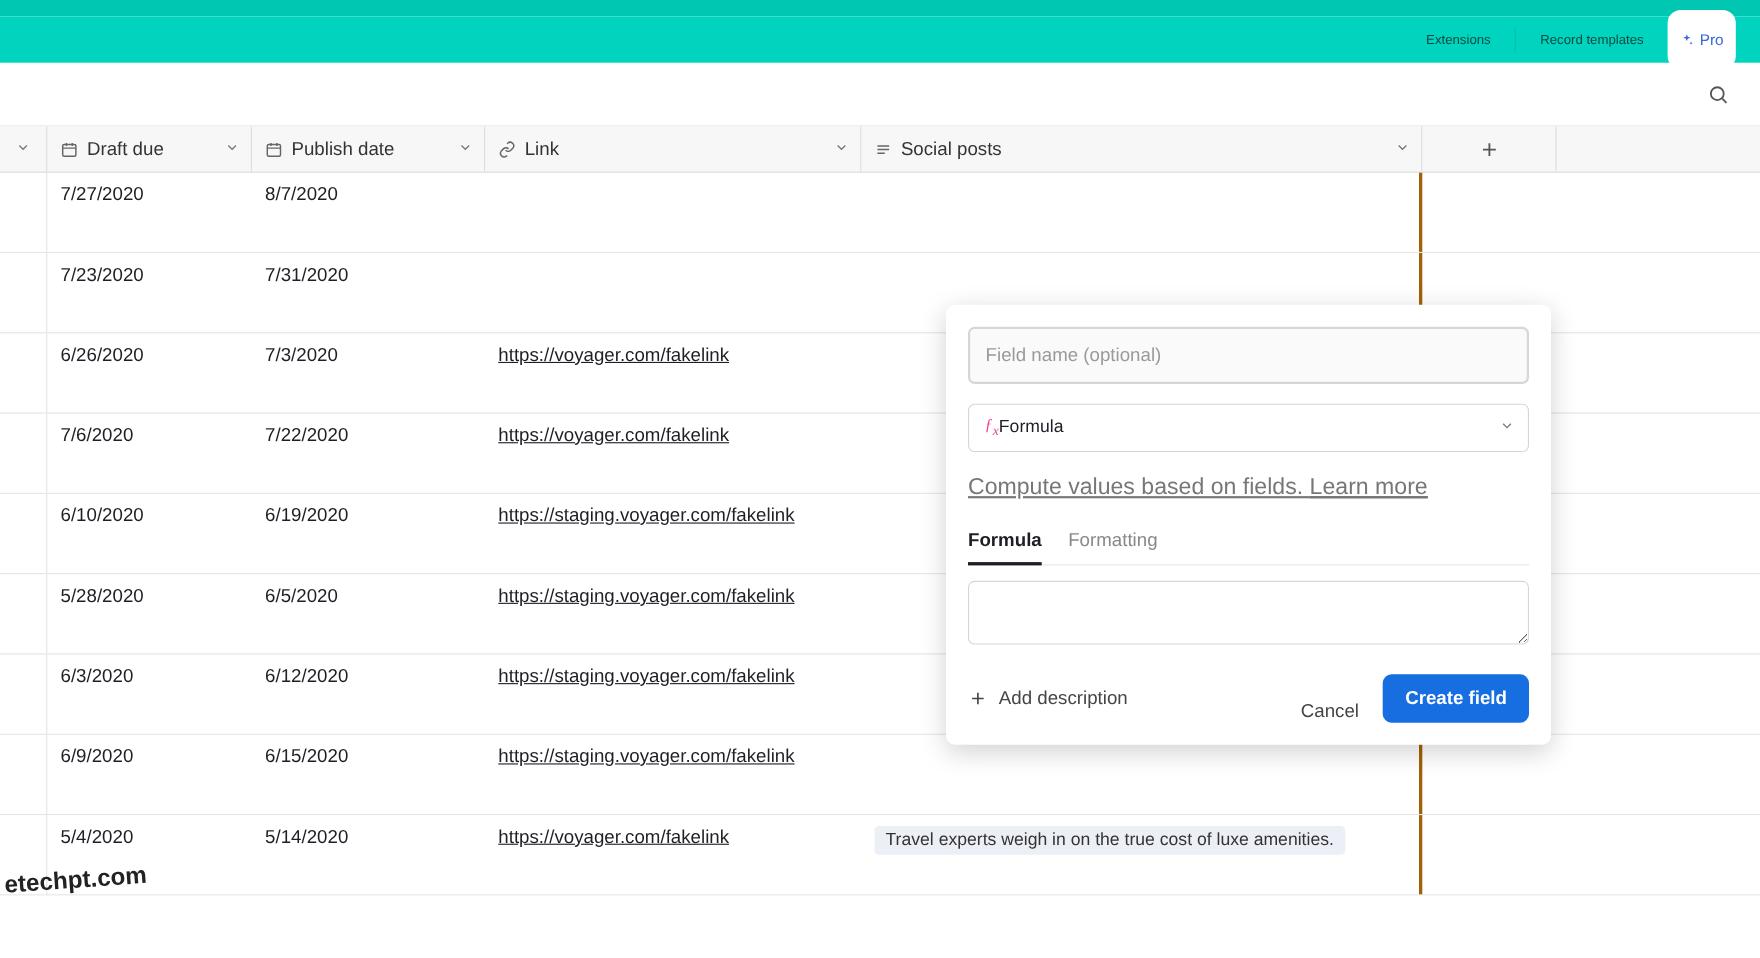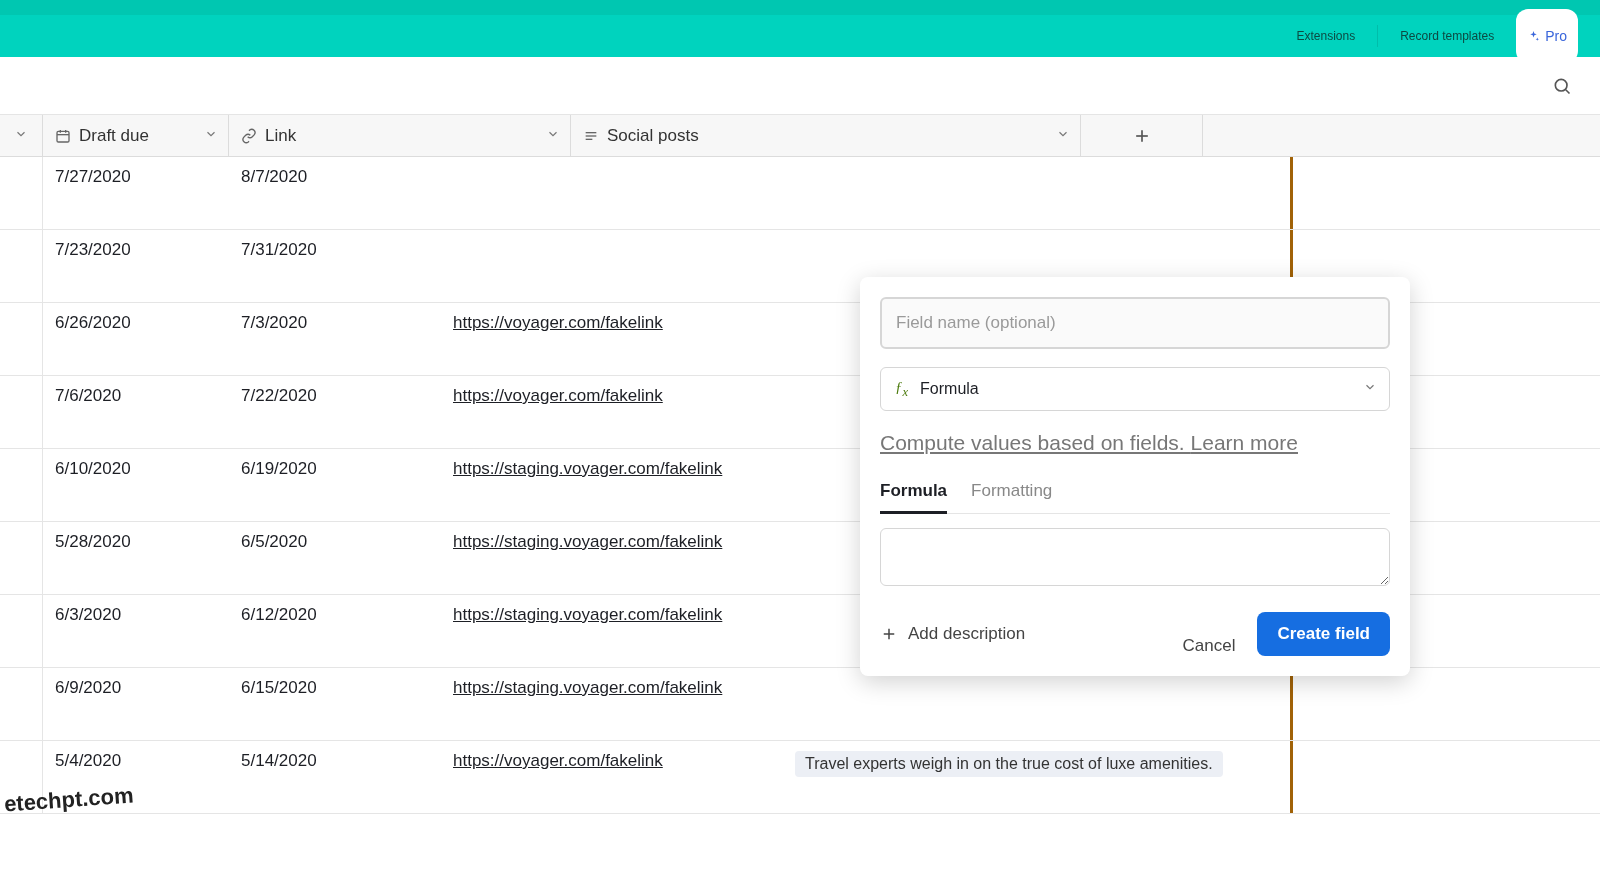"Publish date" div.hcell { html: none -> <div> <svg> <rect></rect> <line></line> <line></line> <line></line> </svg> <span>Publish date</span> <span><svg> <polyline></polyline> </svg></span> </div> }
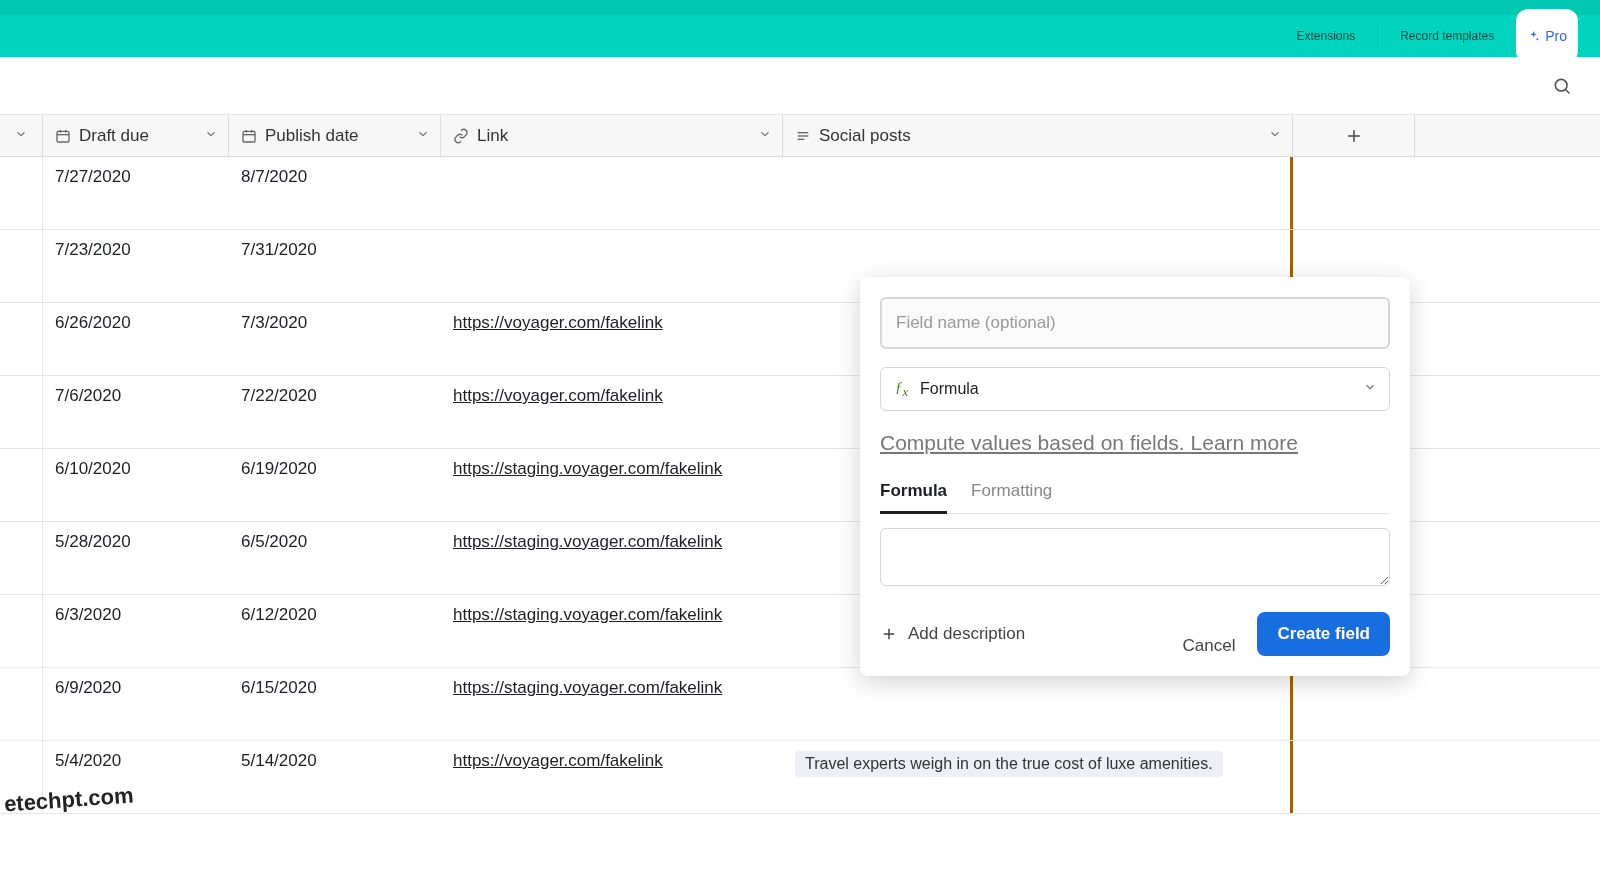"ƒx" .type-select .fx { color: #4d7c0f -> #ec4899; margin-right: 12px -> none }
